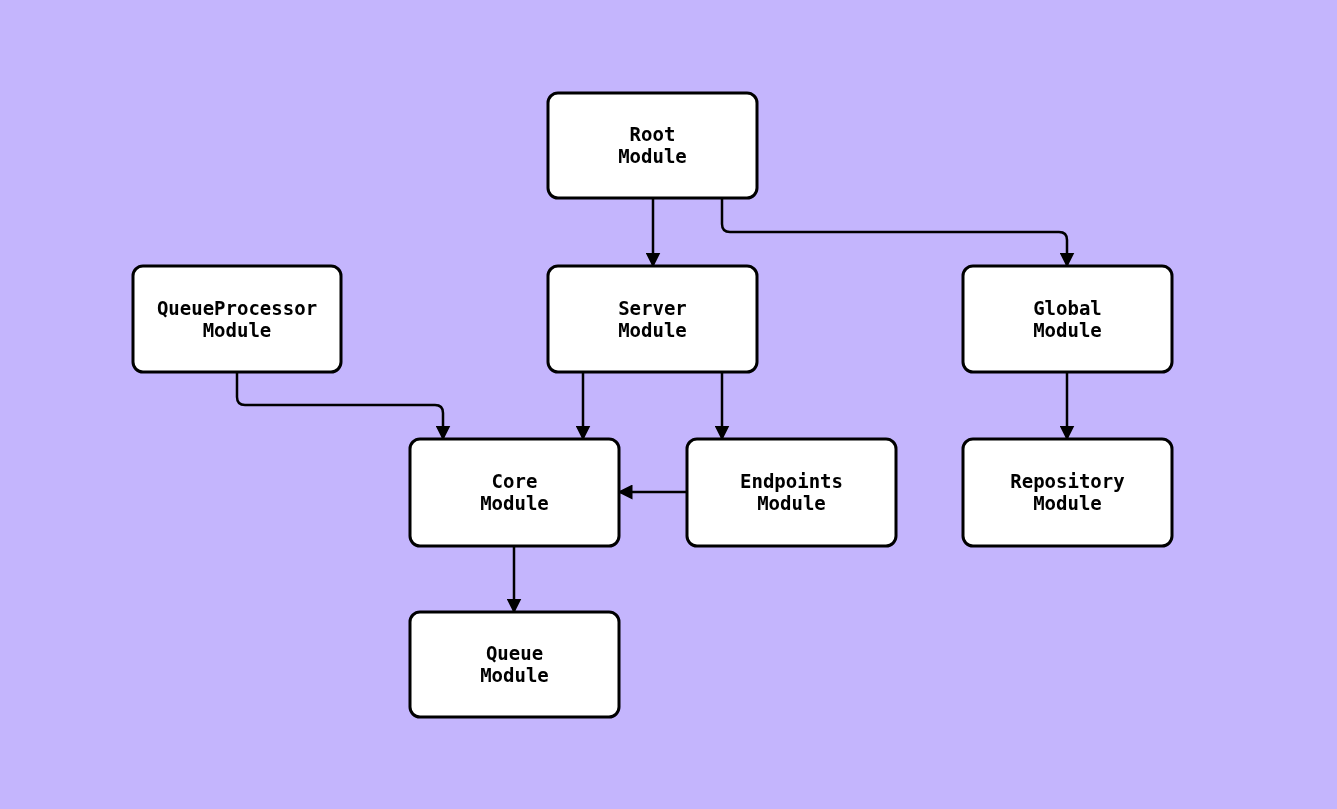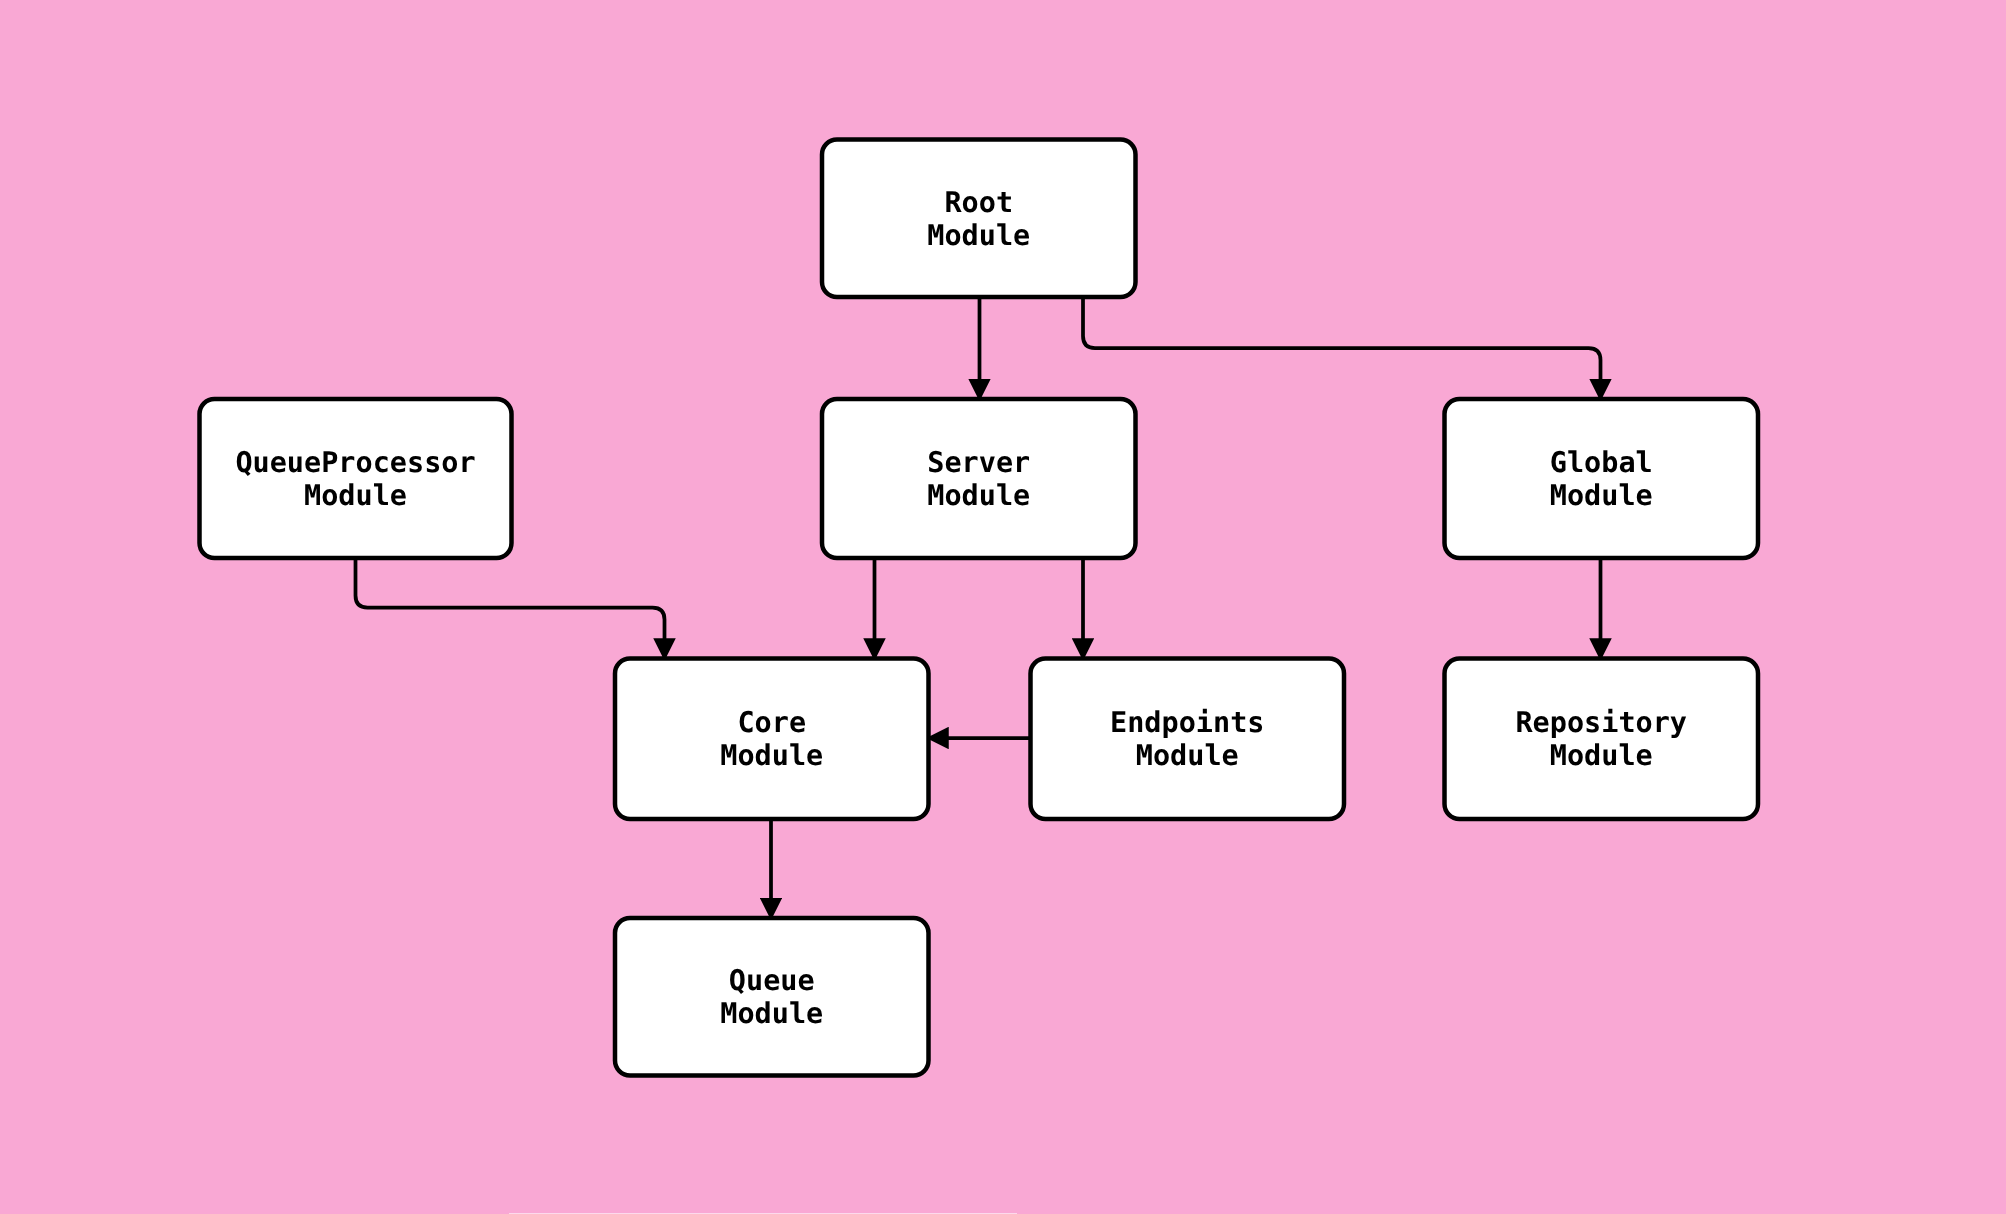"Root Module" .stage { background: #f9a8d4 -> #c4b5fd }
